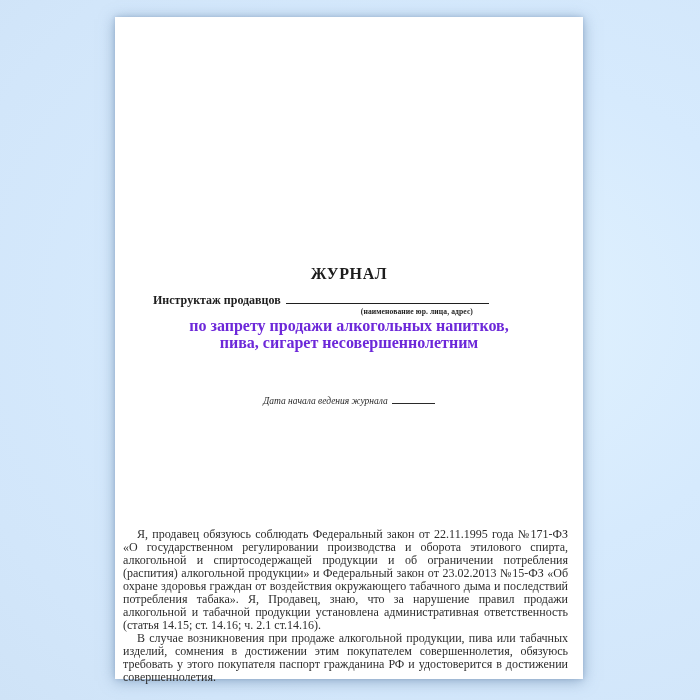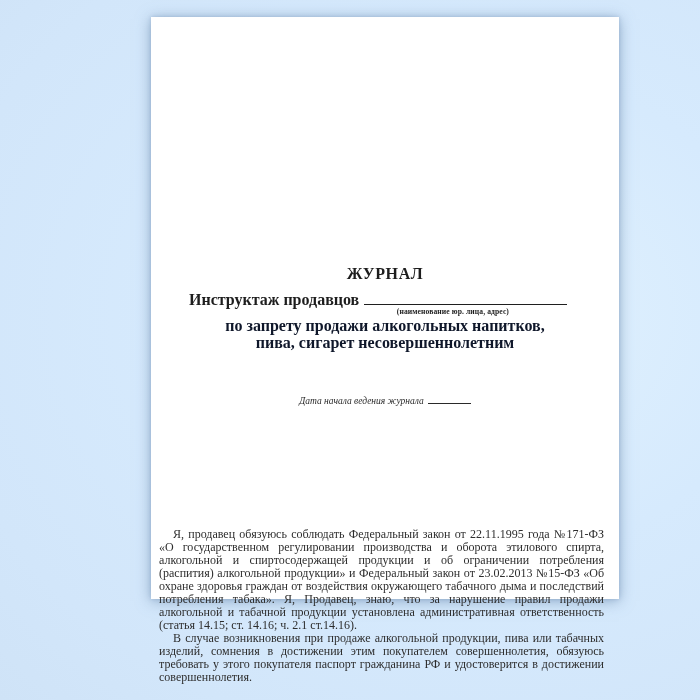"ЖУРНАЛ" .page { height: 582px -> 662px; margin-left: 36px -> none }
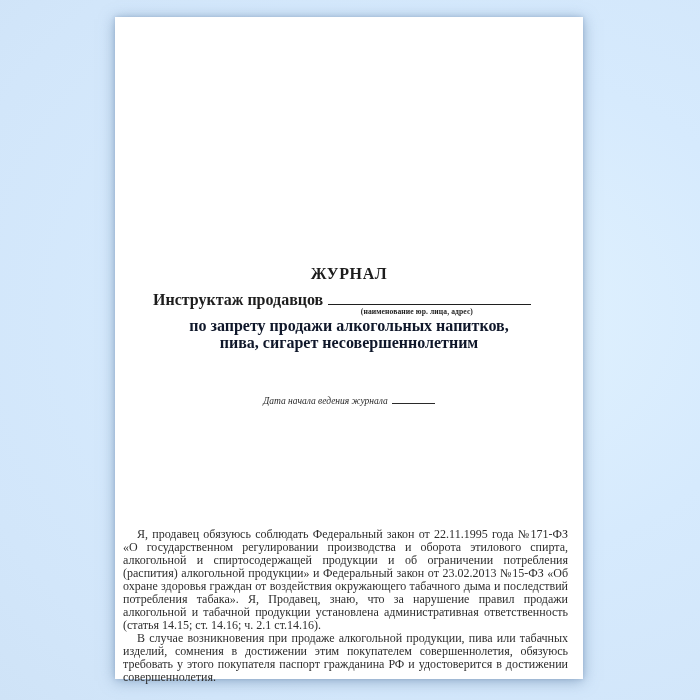"Инструктаж продавцов" .org-line { font-size: 16px -> 12px }
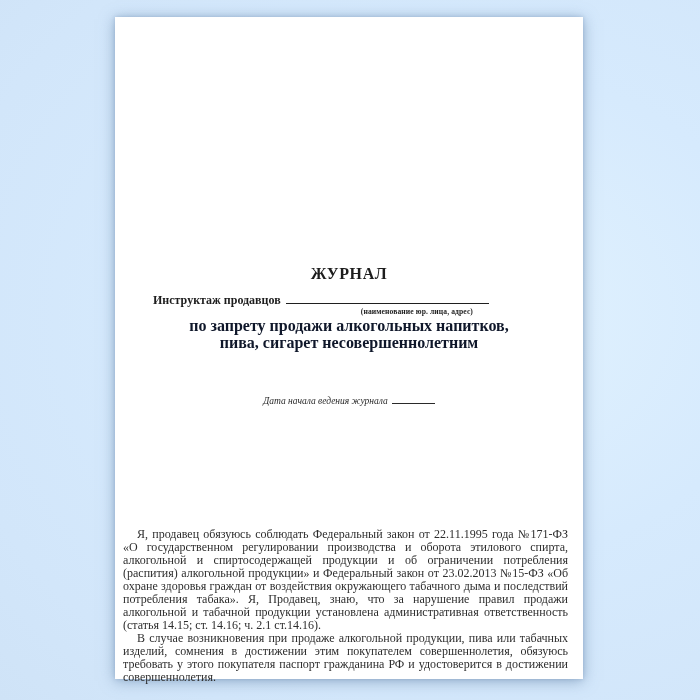"по запрету продажи алкогольных напитков," .subtitle { color: #0f172a -> #6d28d9 }
